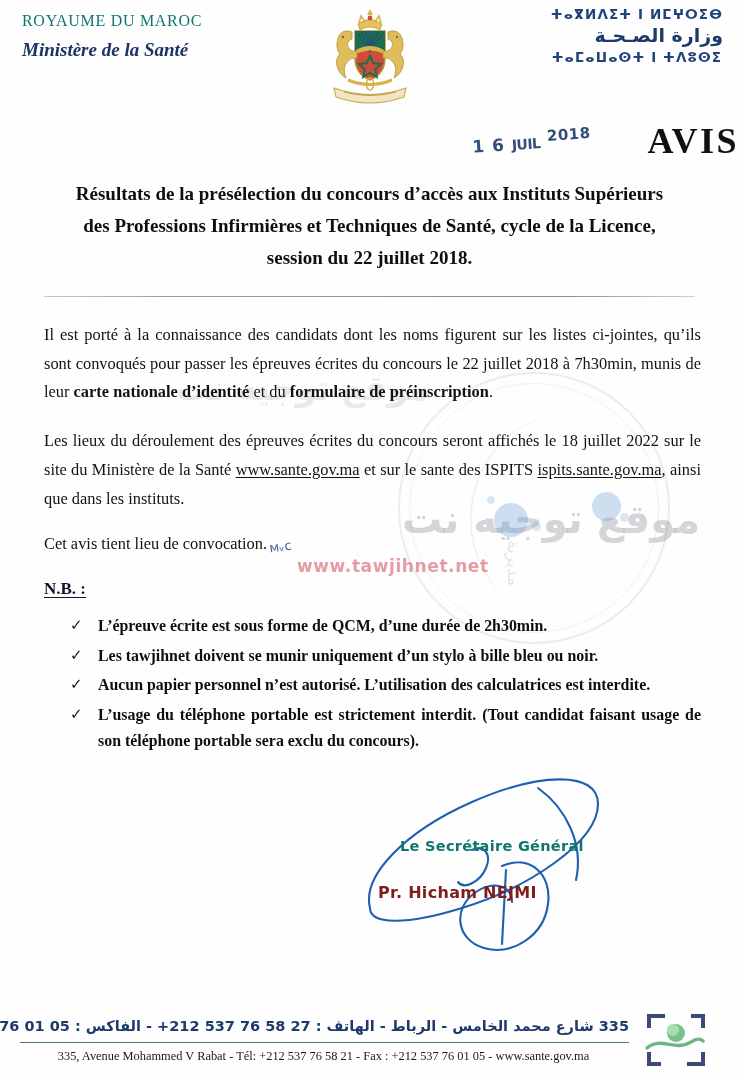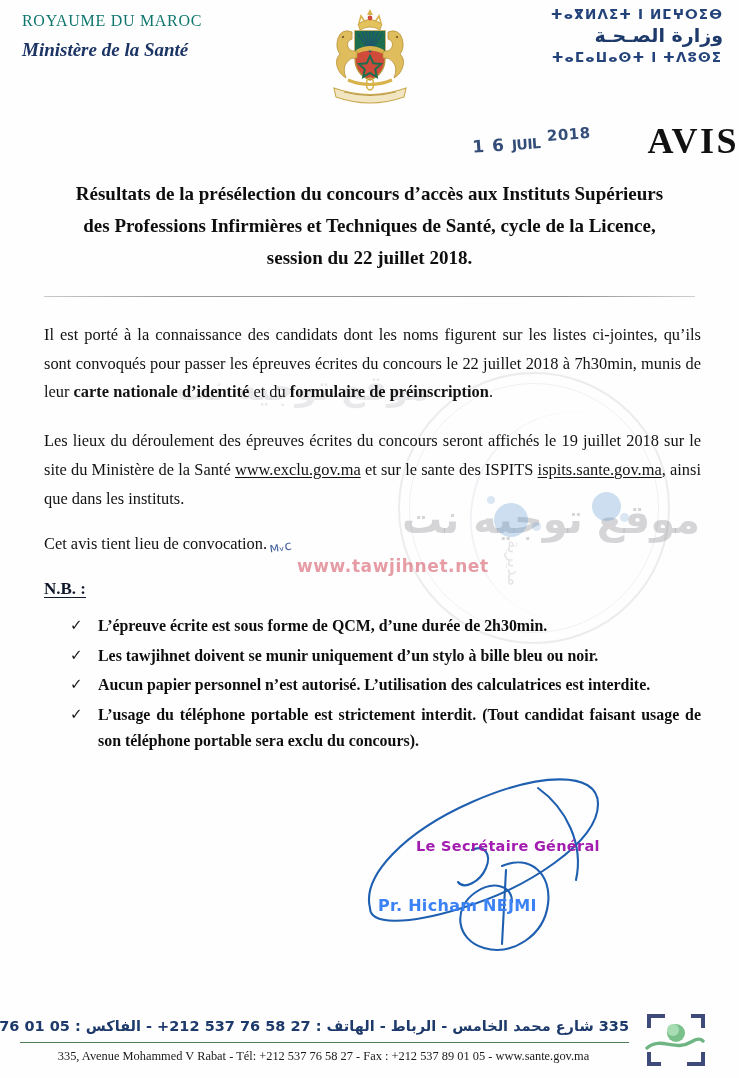"Les lieux du déroulement des" span { text: 19 juillet 2018 -> 18 juillet 2022 }
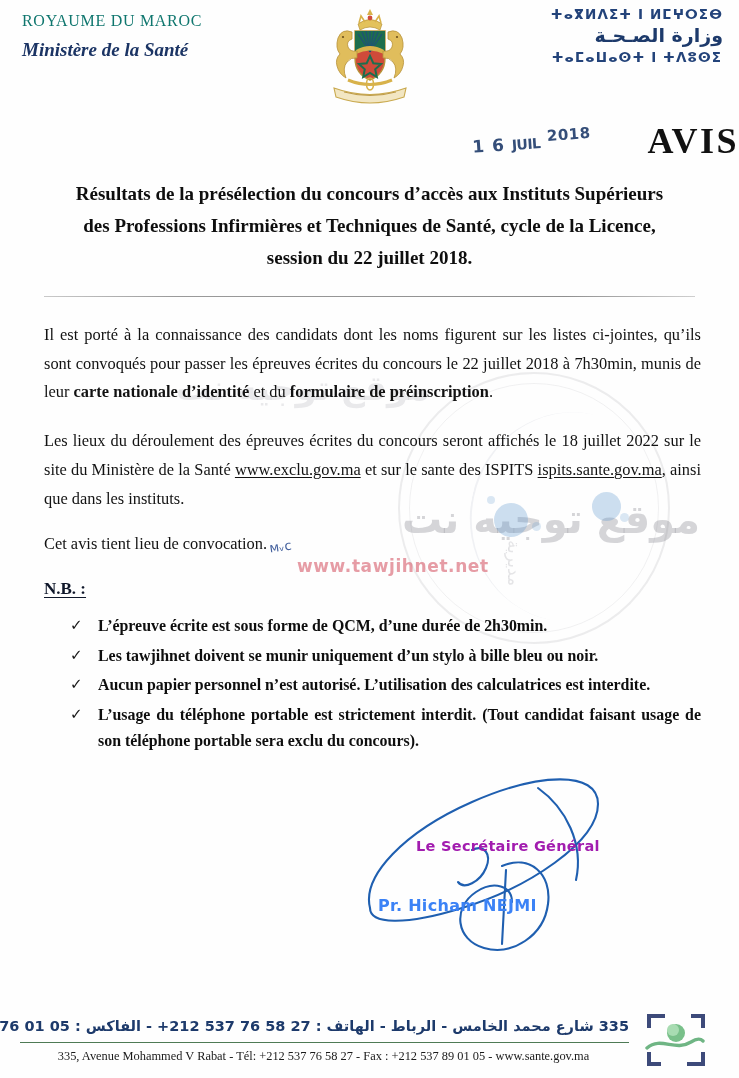"www.exclu.gov.ma" span.u-link { text: www.exclu.gov.ma -> www.sante.gov.ma }
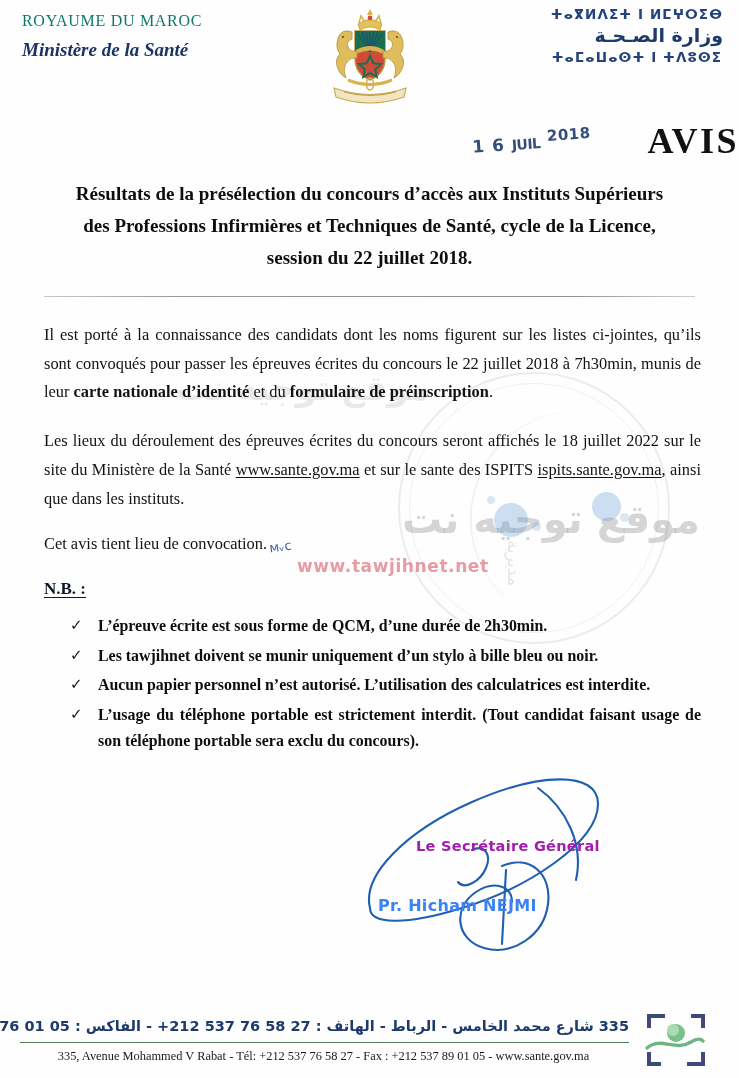"Le Secrétaire Général" .sig-title { color: #a21caf -> #0f766e; left: 416px -> 400px }
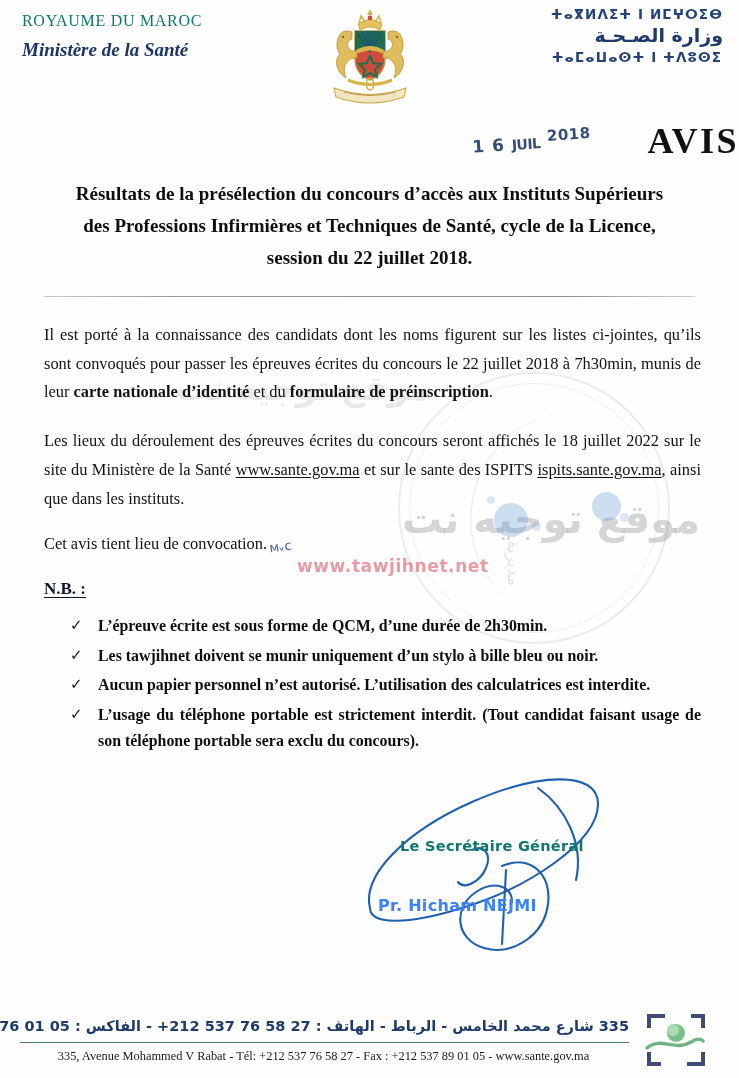"Pr. Hicham NEJMI" .sig-name { color: #3b82f6 -> #7f1d1d; top: 118px -> 105px }
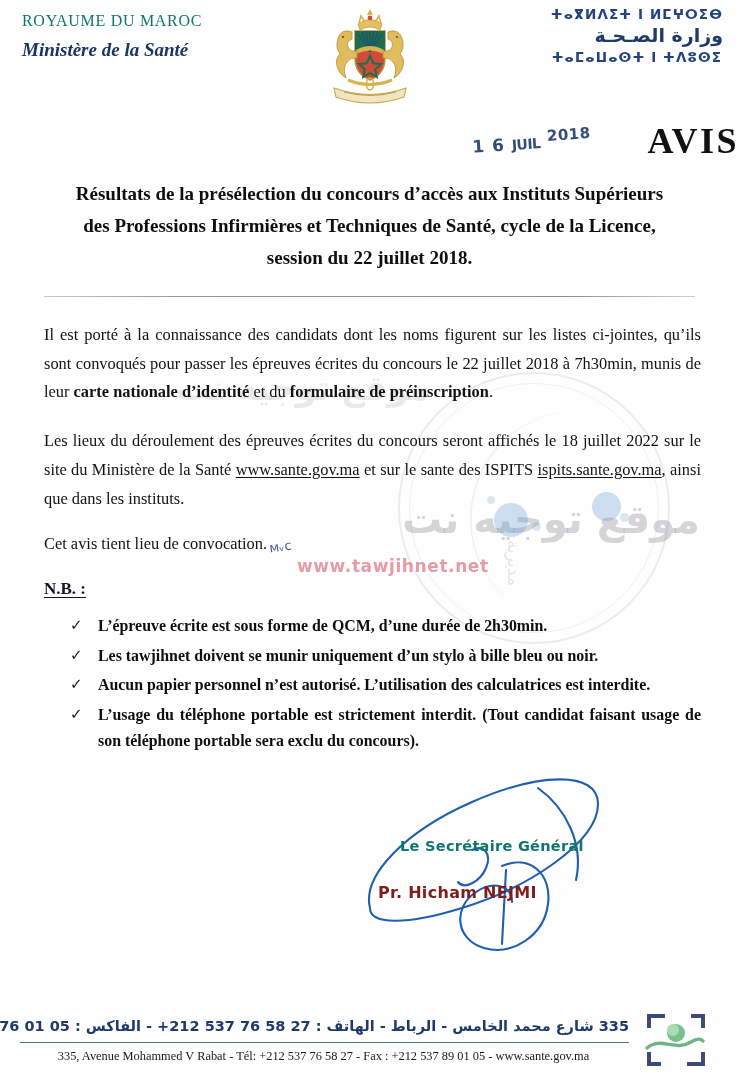"335, Avenue Mohammed V Rabat" div.foot-fr { text: 27 - Fax : +212 537 89 -> 21 - Fax : +212 537 76 }
